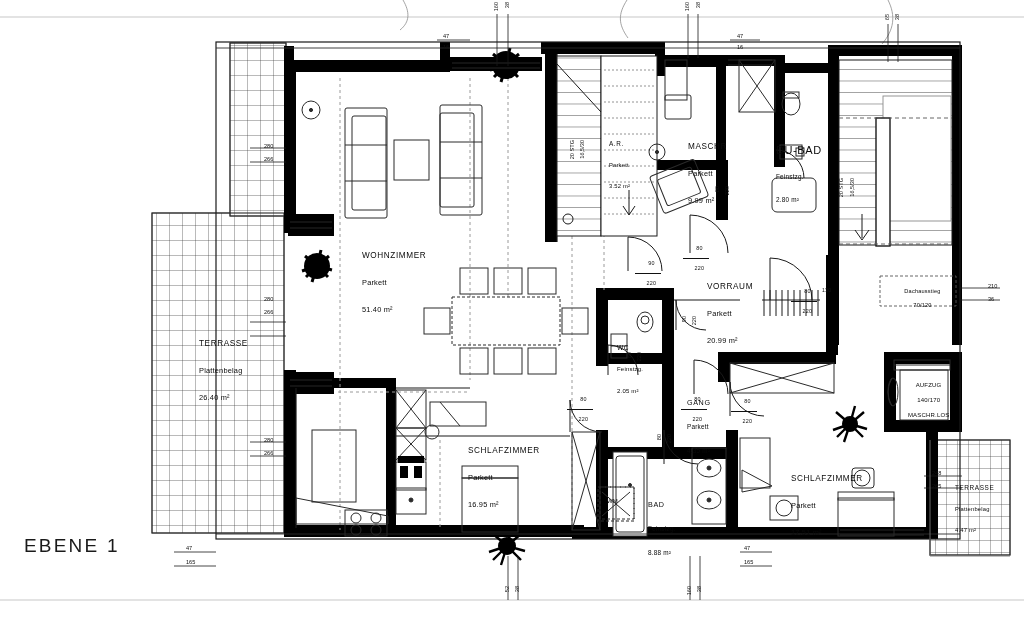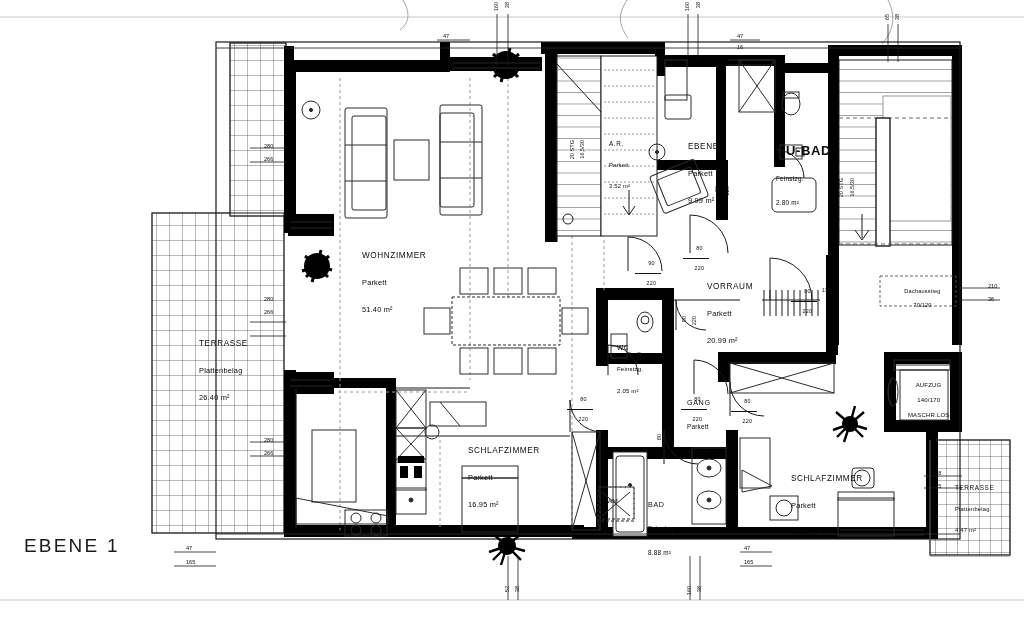"EBENE" span.rname { text: EBENE -> MASCHR }
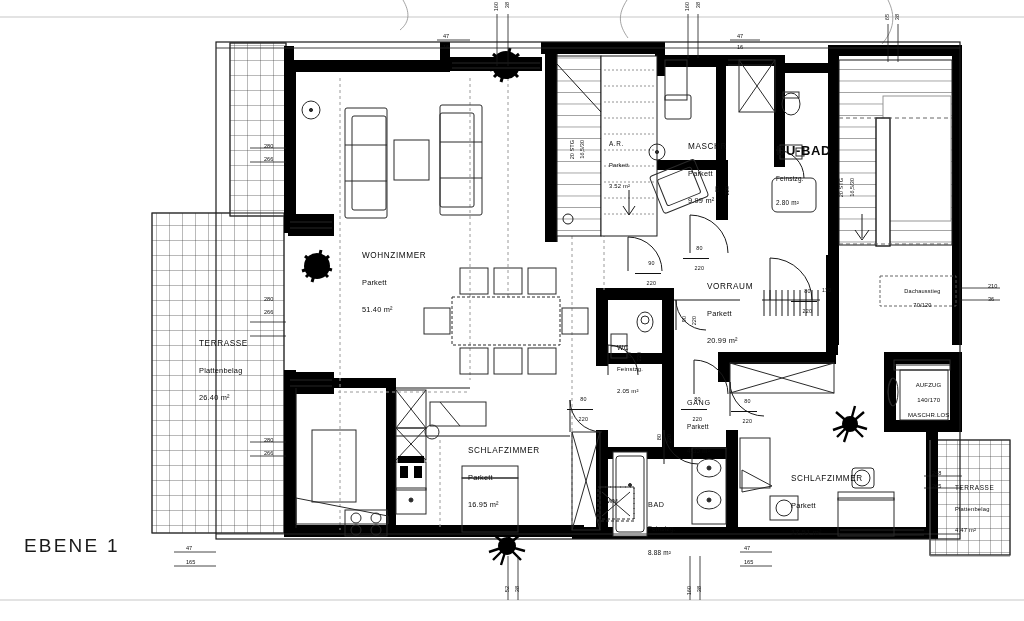"DU-BAD" span.rname { font-size: 13px -> 11px; font-weight: bold -> none }
